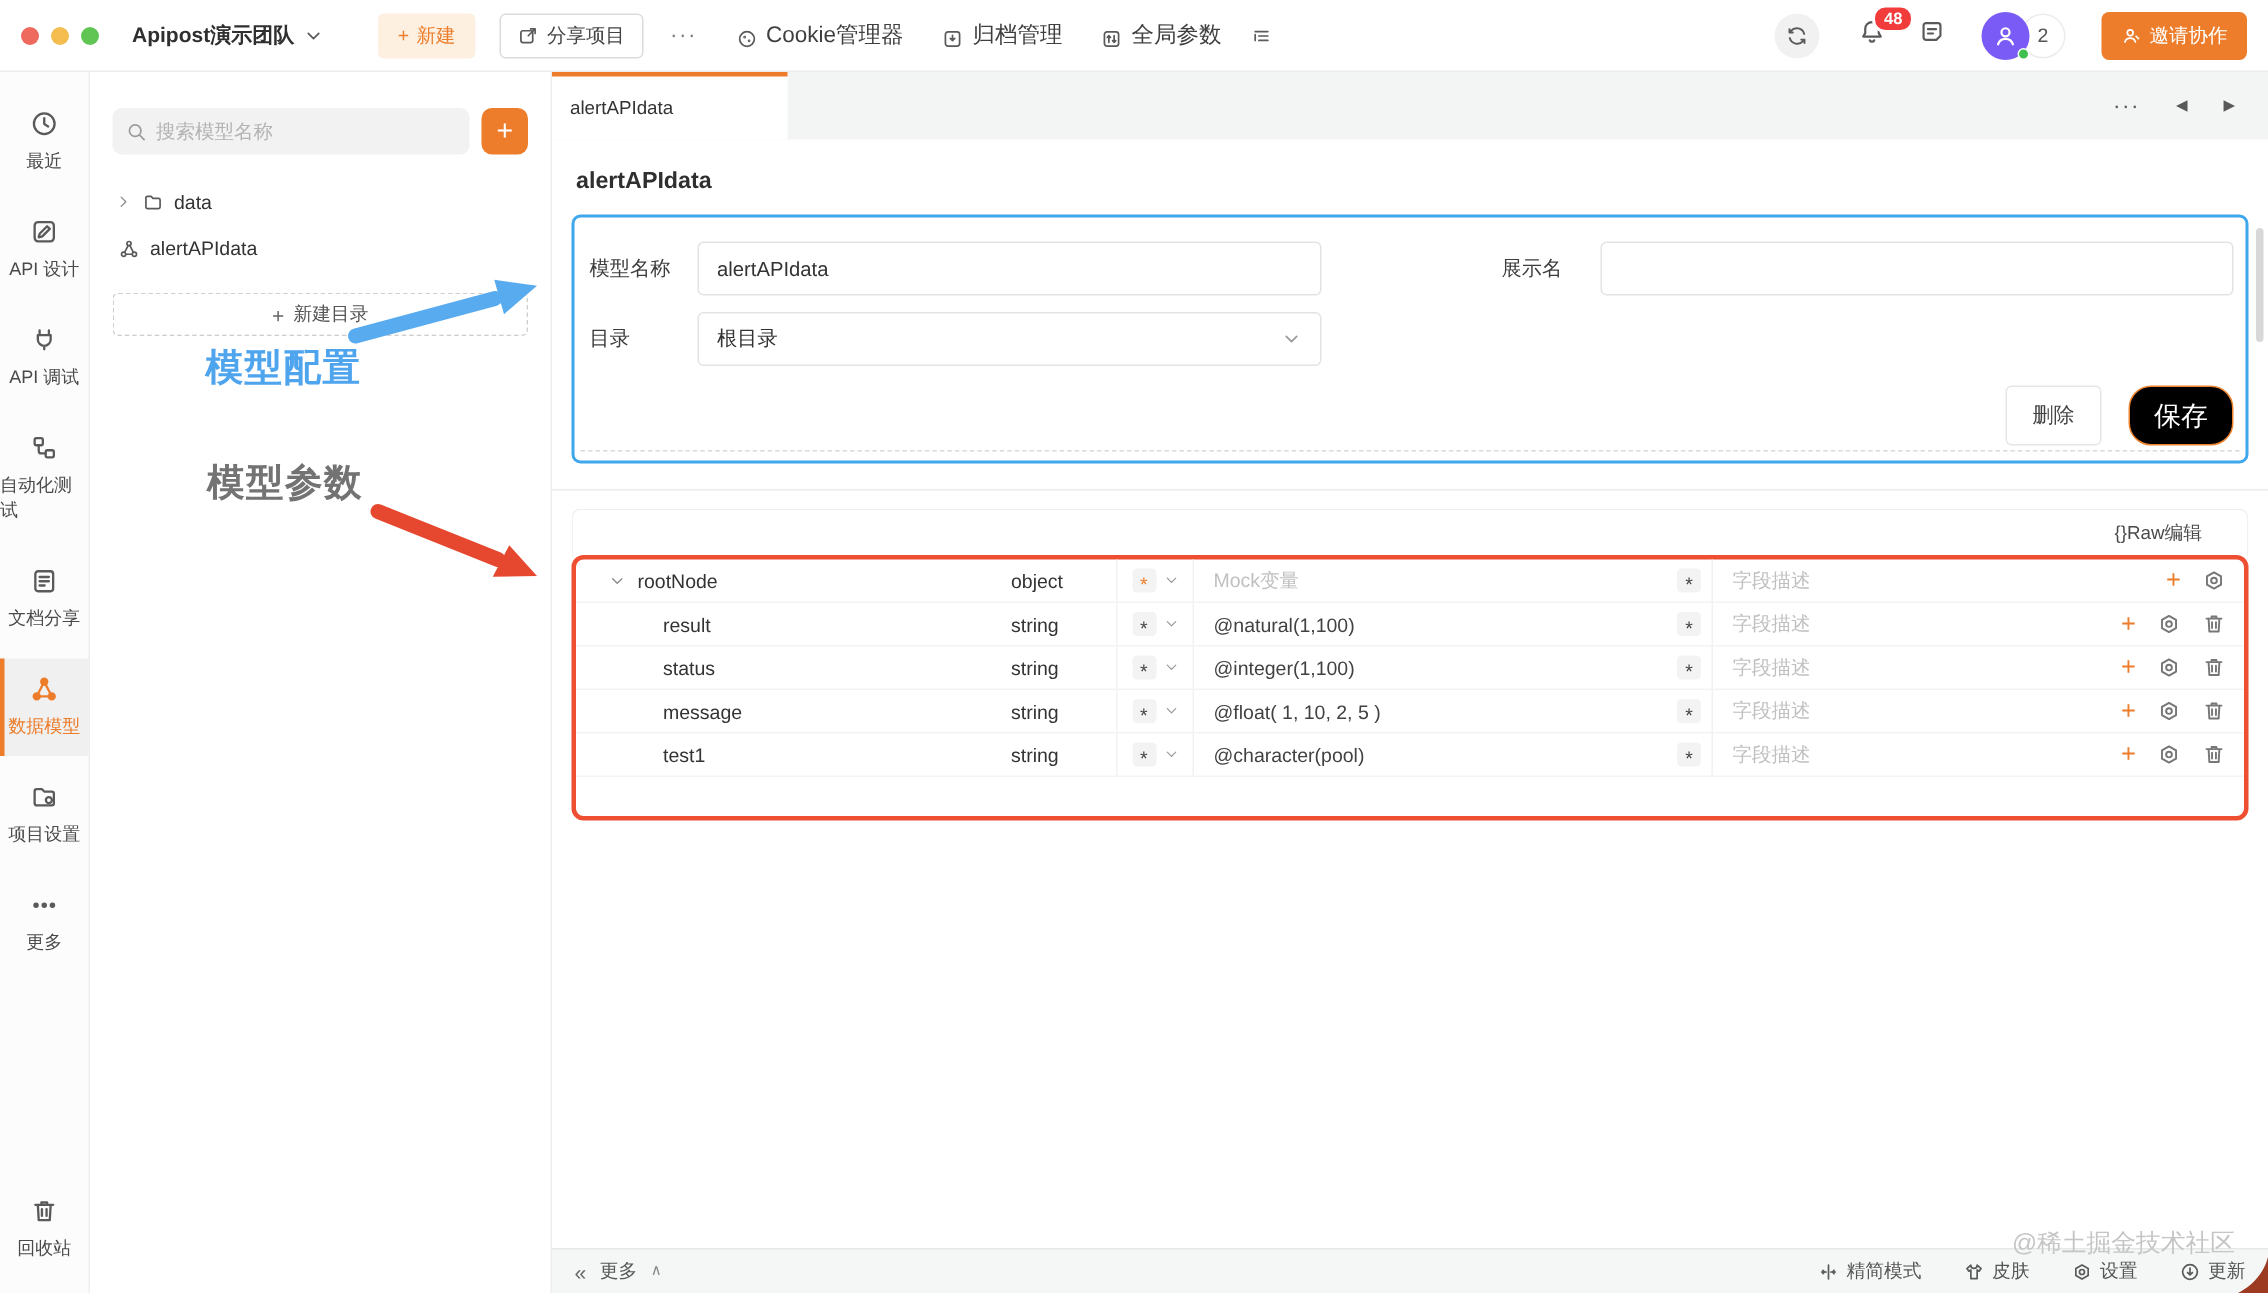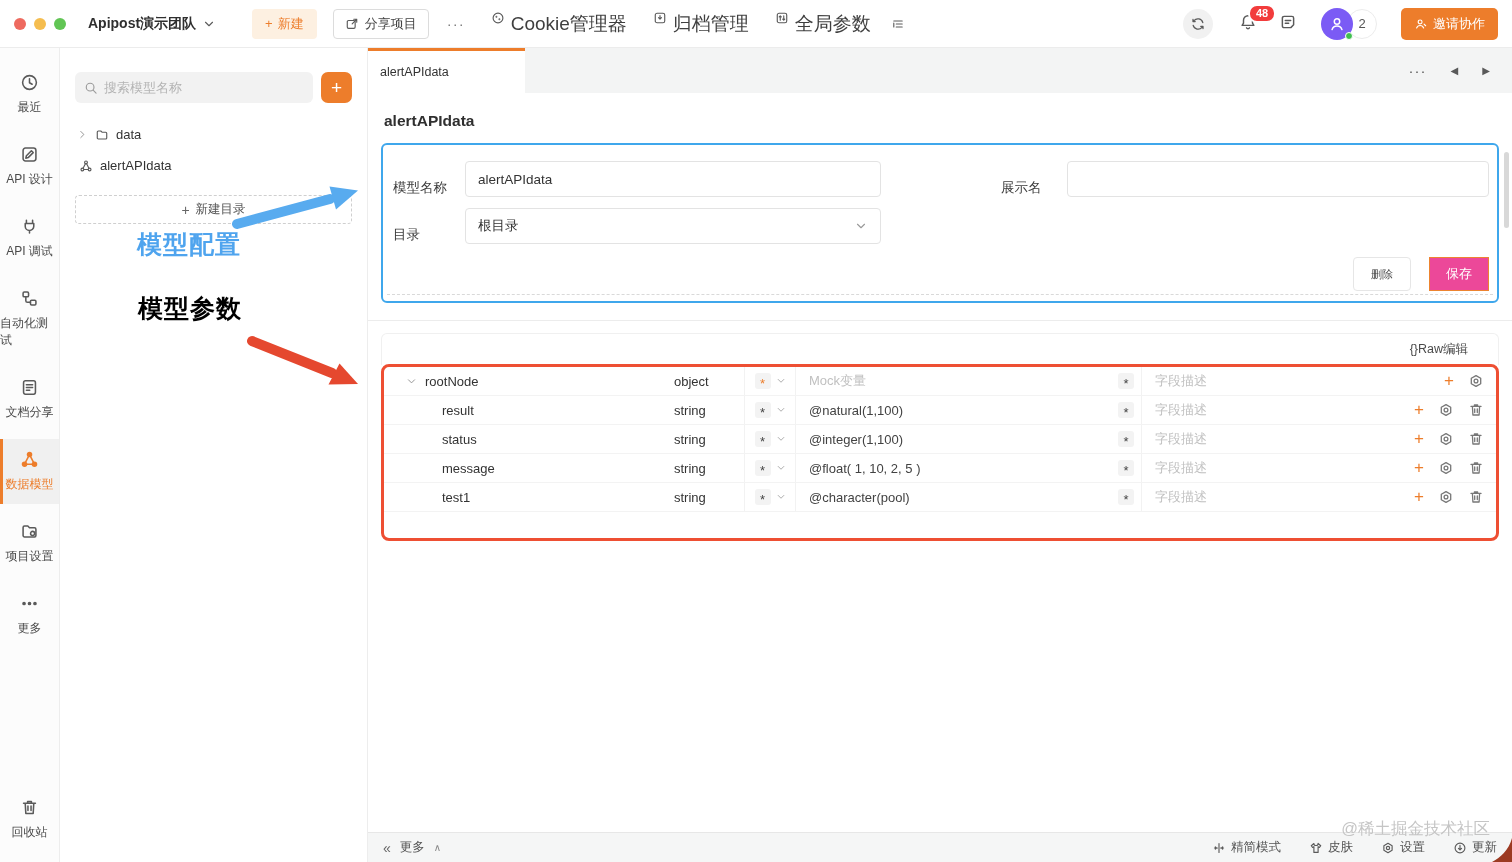"Cookie管理器" .top-item { align-items: flex-start -> flex-end; font-size: 19px -> 15px }
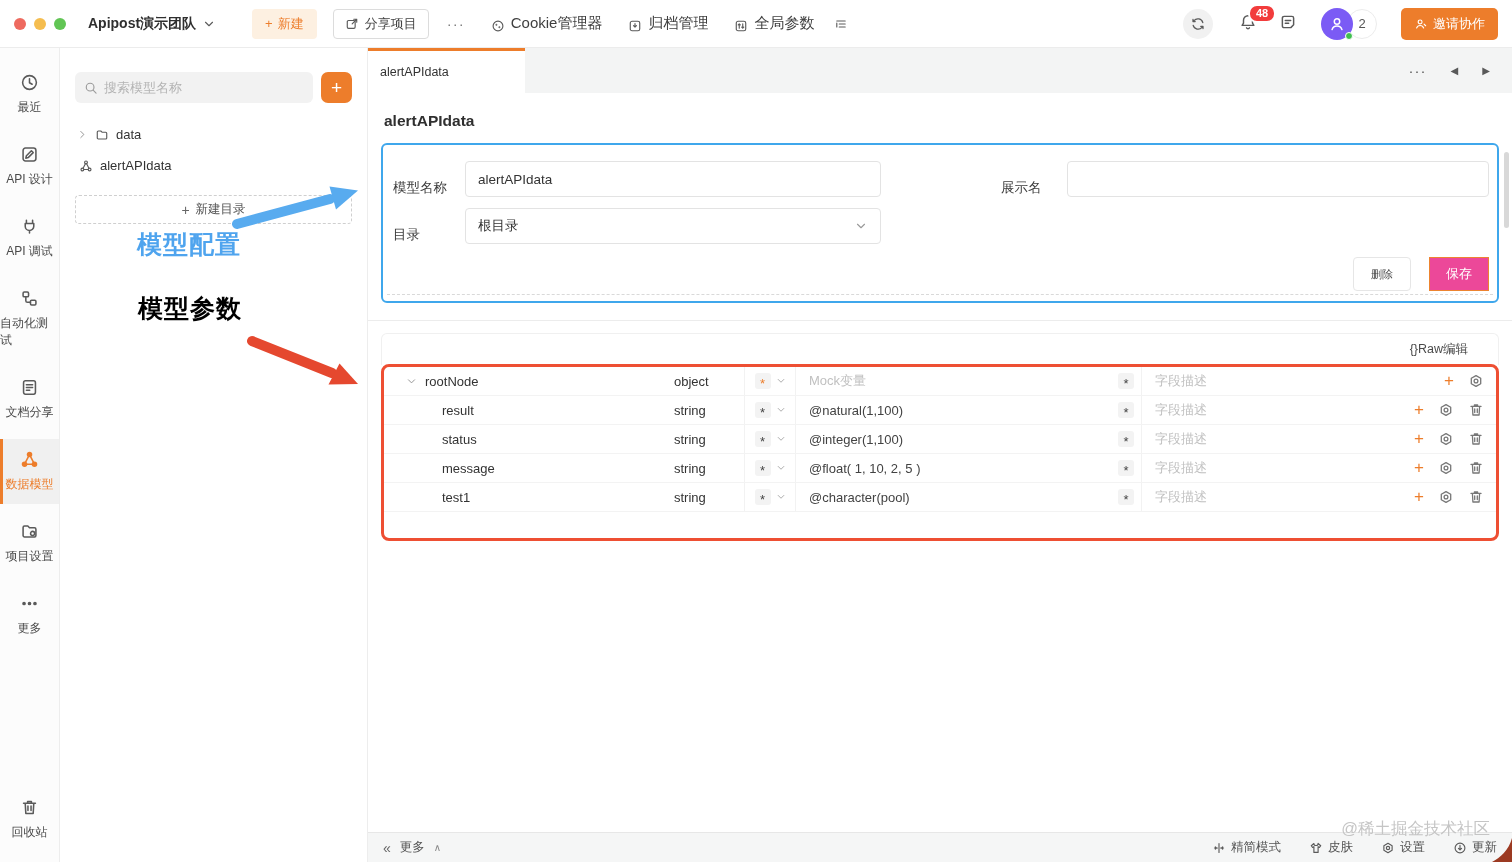"模型名称" .field { align-items: flex-end -> center }
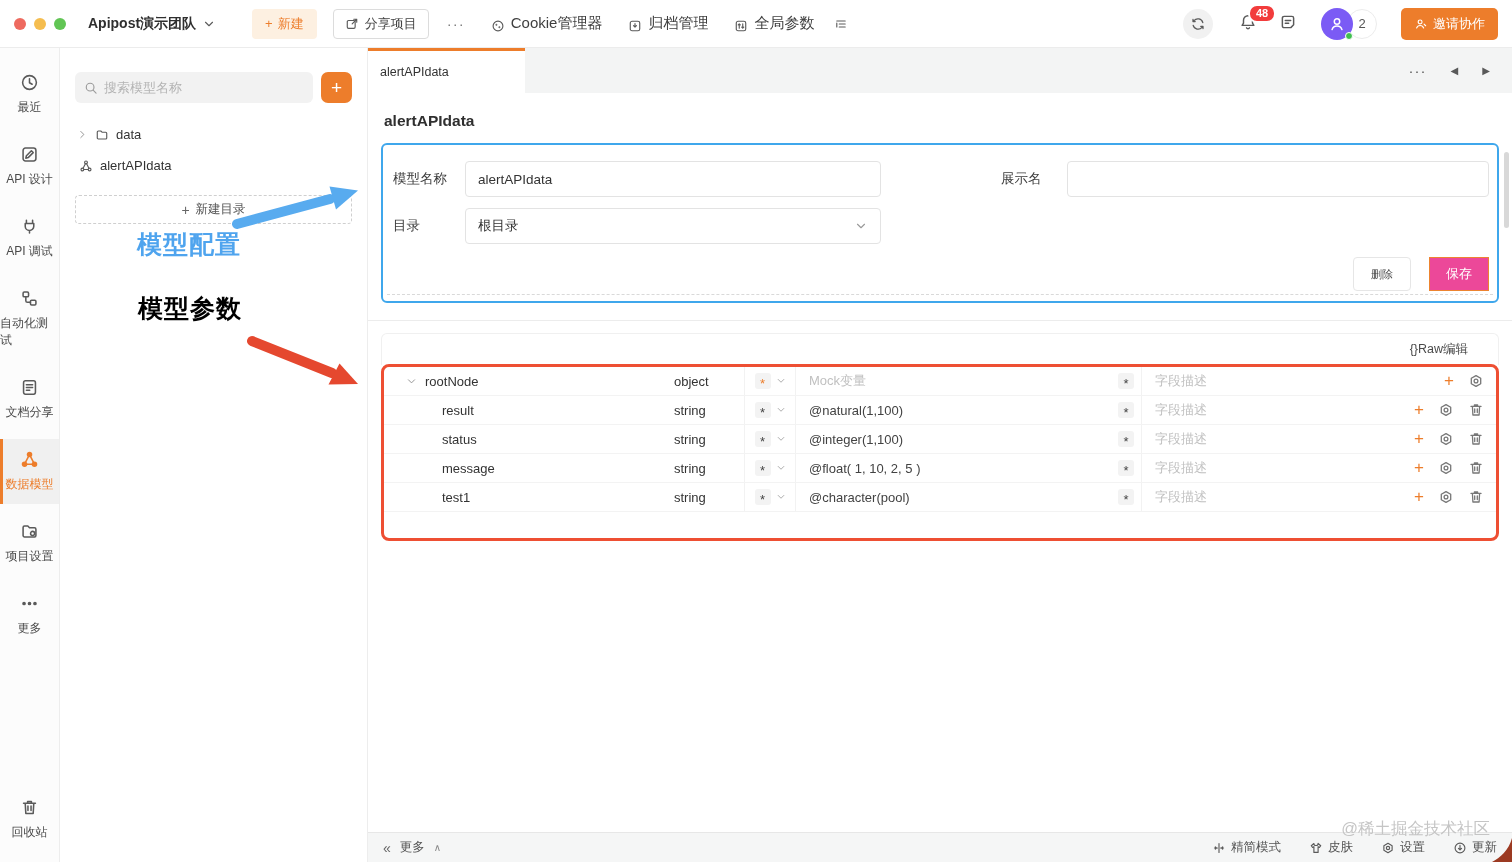"删除" .btn-del { font-size: 11px -> 14px }
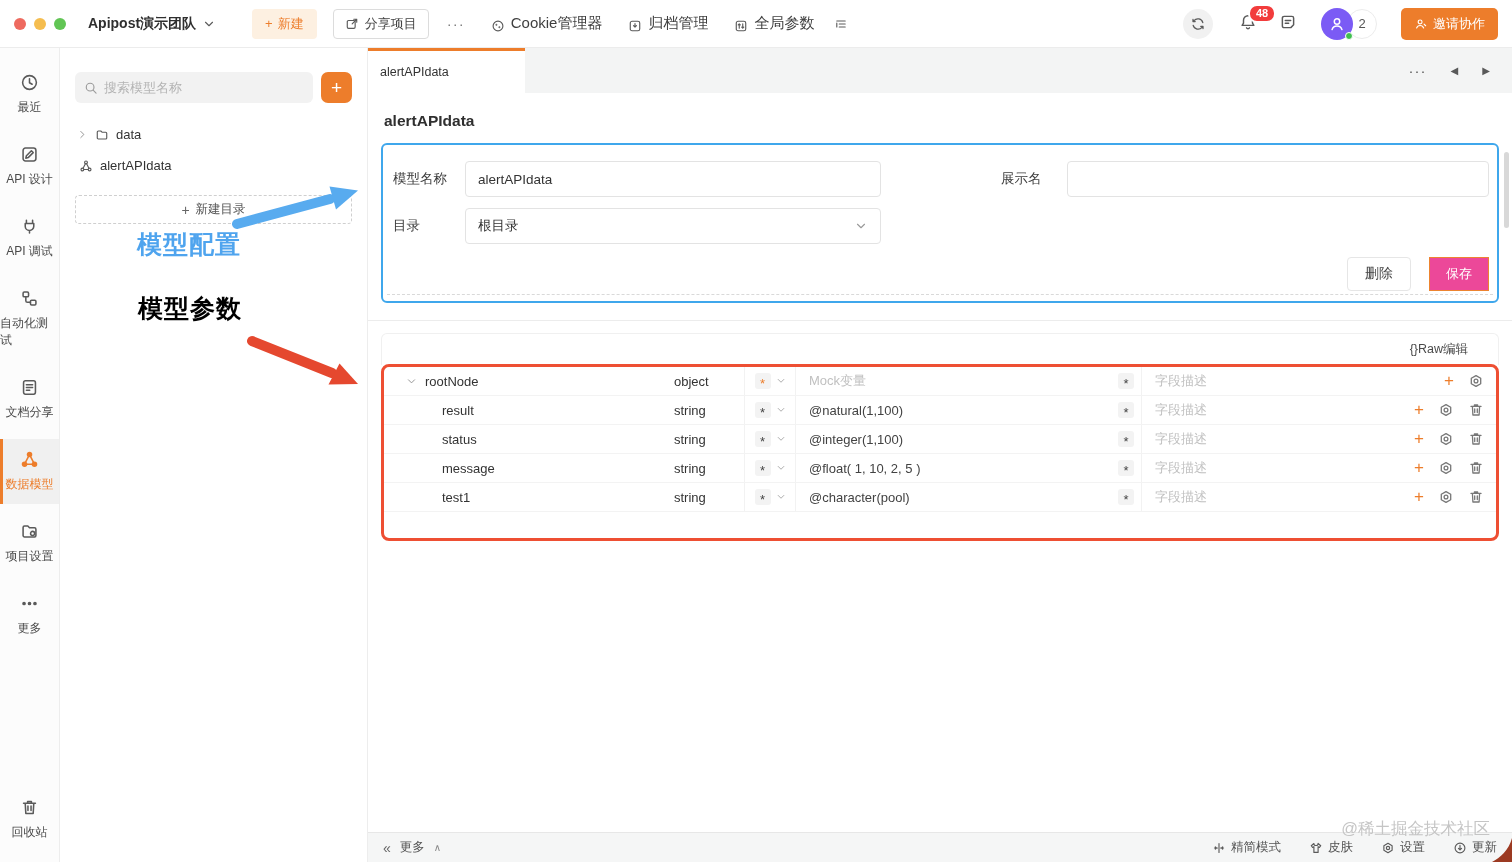"保存" .btn-save { background: #ec4899 -> #000000; border-radius: 0 -> 15px; font-size: 13px -> 18px }
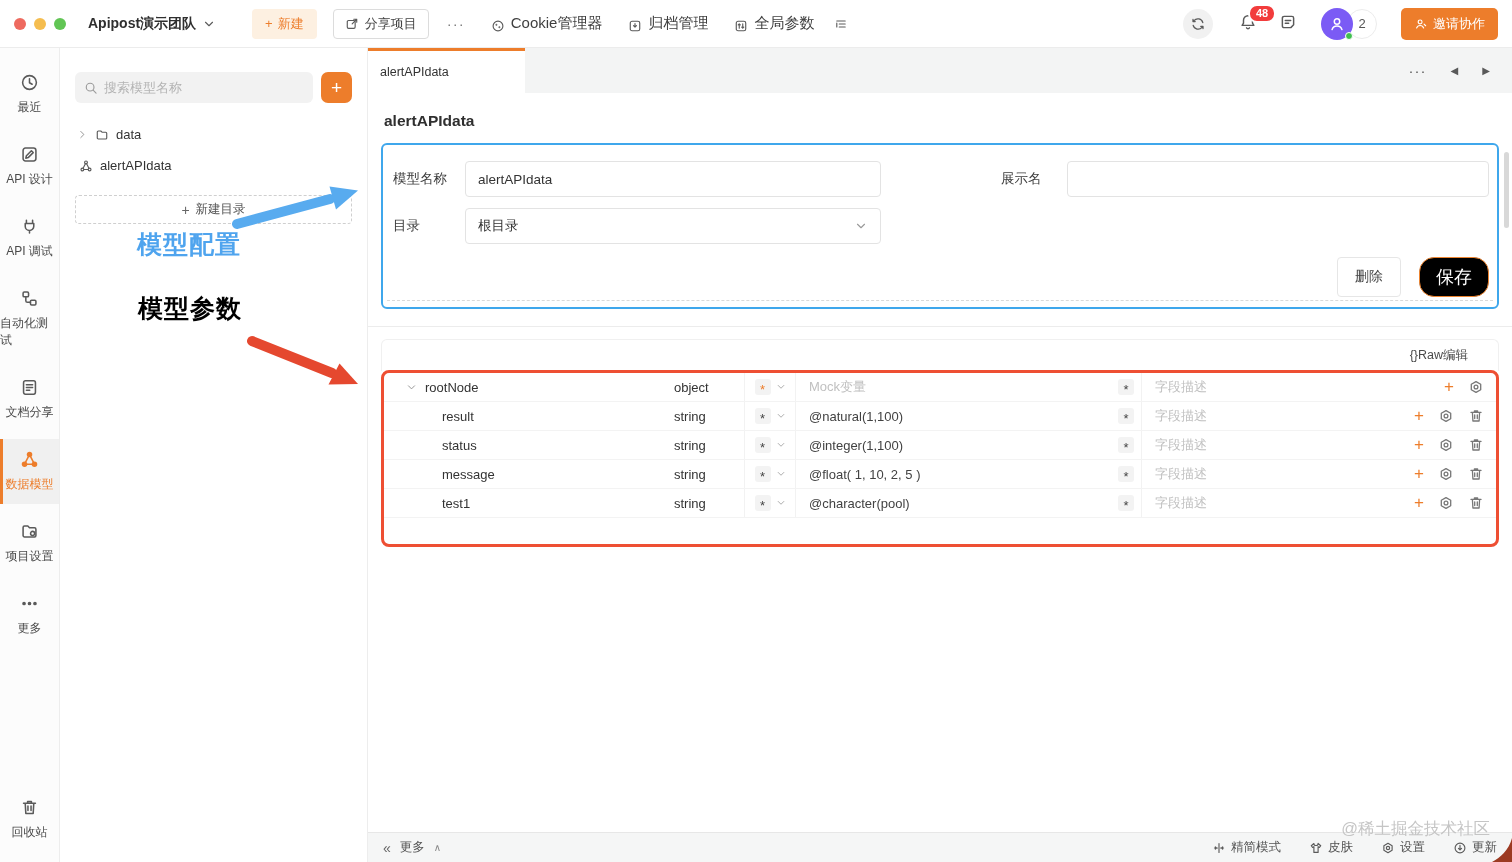"模型参数" .anno-red { color: #000000 -> #737373; top: 244px -> 257px }
